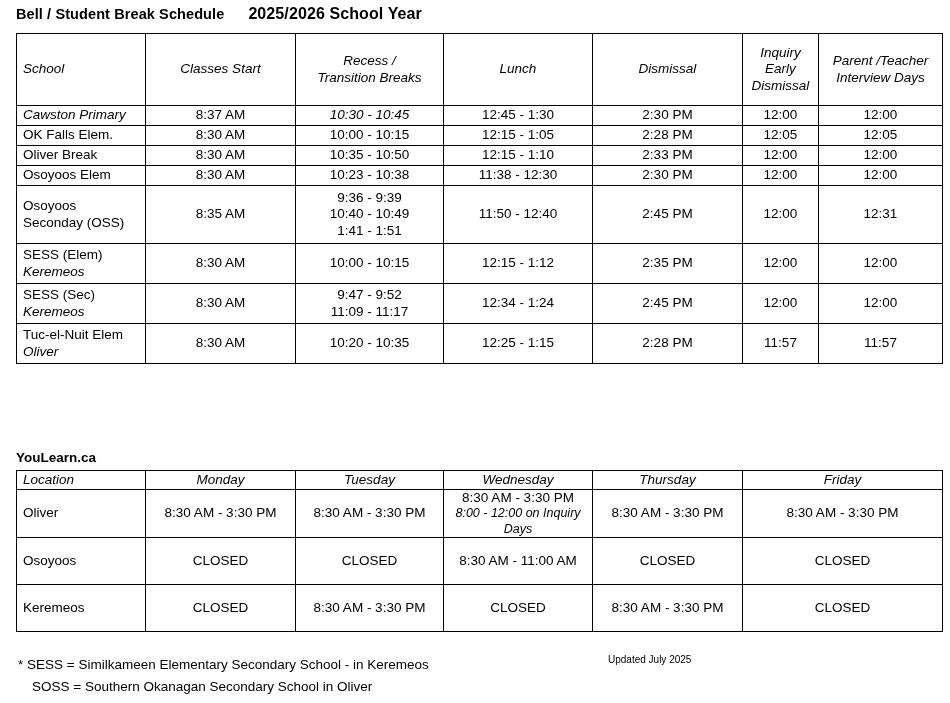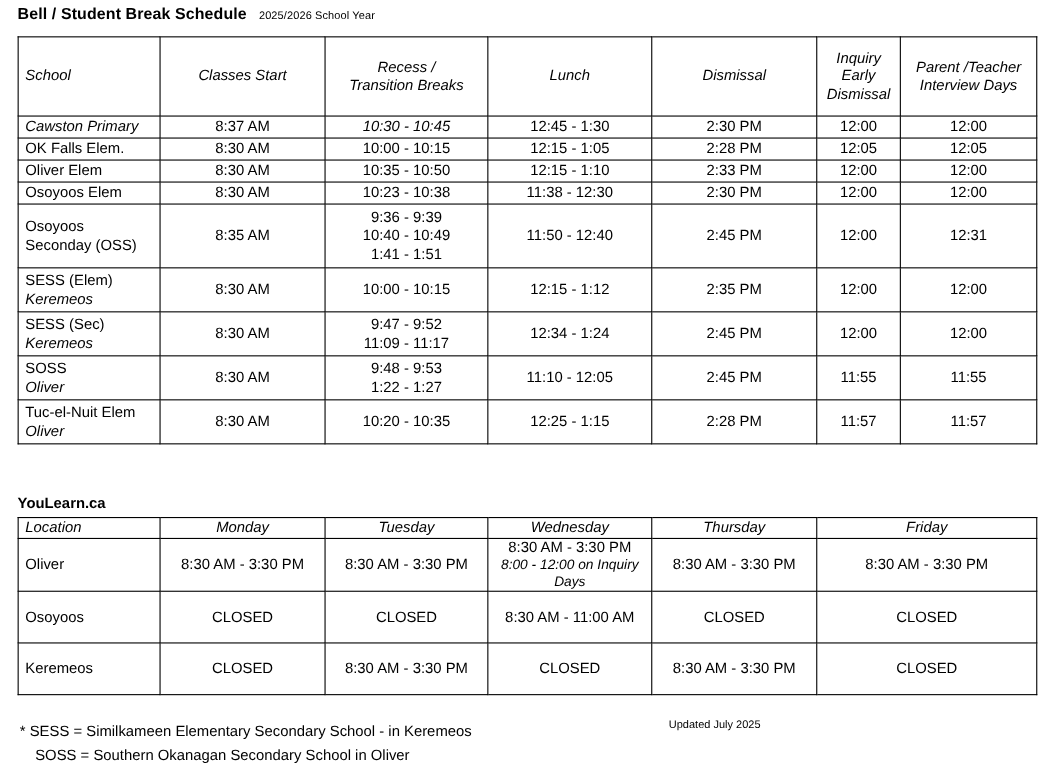"2025/2026 School Year" .title-year { font-size: 10px -> 16px; font-weight: normal -> bold; margin-left: 11px -> 24px }
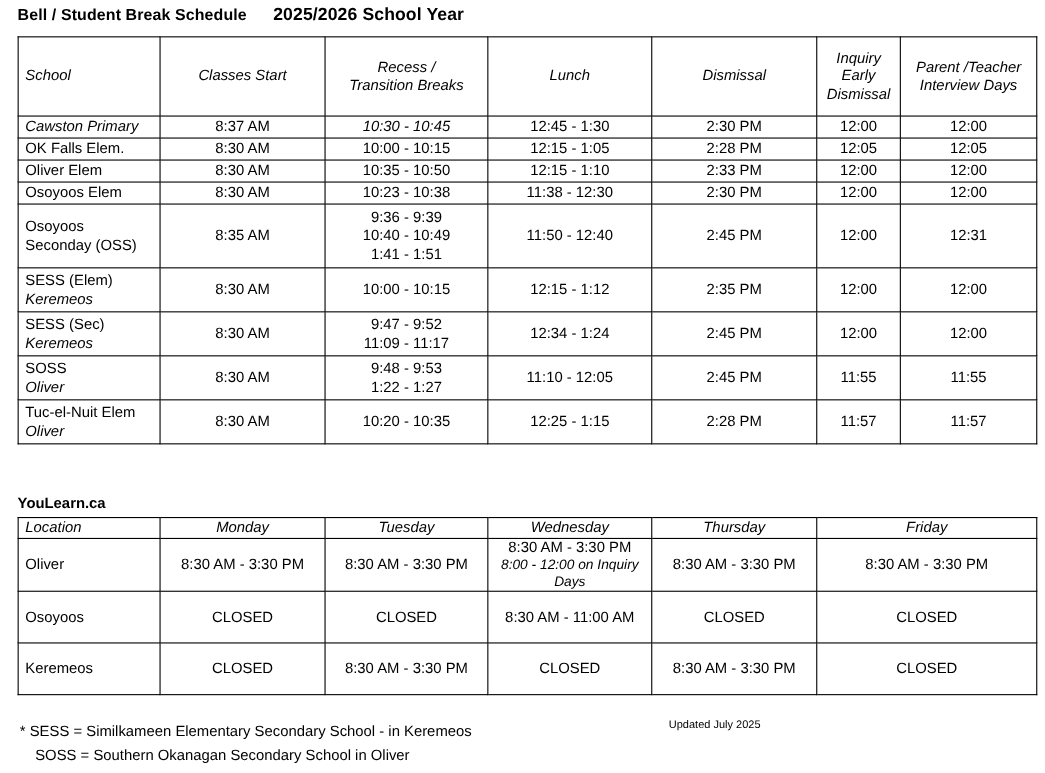"Oliver Elem" span { text: Elem -> Break }
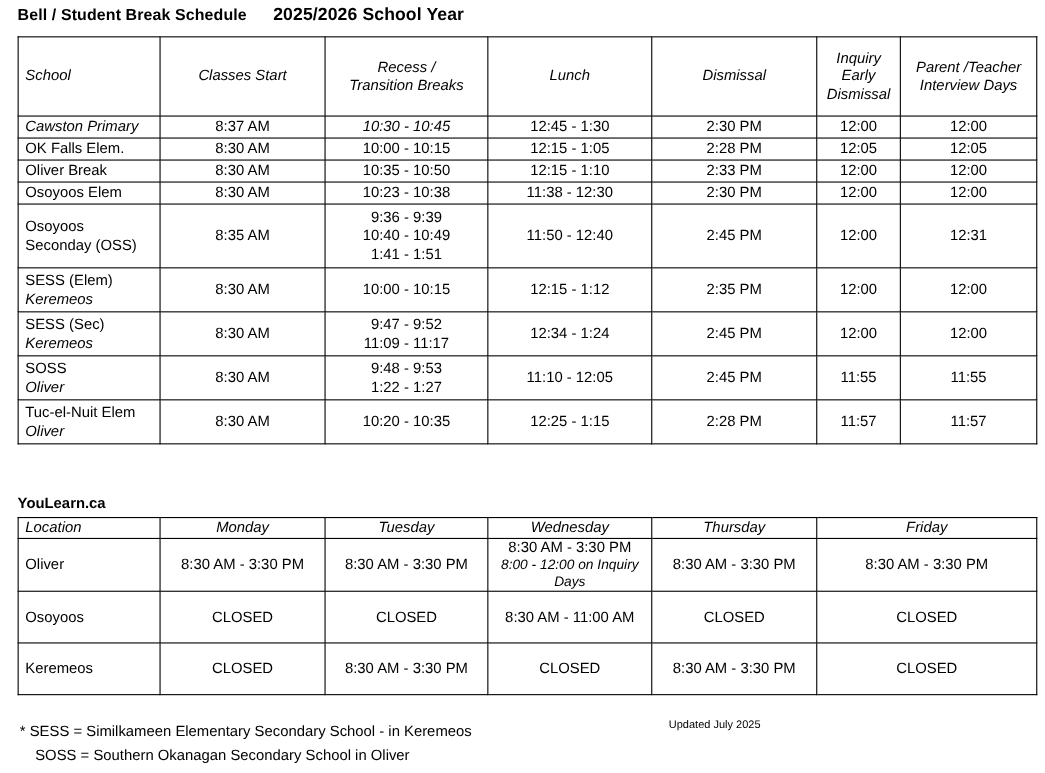"SOSS" tr.r-mid { html: <tr> <td> <span>SOSS</span> <span>Oliver</span> </td> <td>8:30 AM</td> <td> <span>9:48 - 9:53</span> <span>1:22 - 1:27</span> </td> <td>11:10 - 12:05</td> <td>2:45 PM</td> <td>11:55</td> <td>11:55</td> </tr> -> none }
